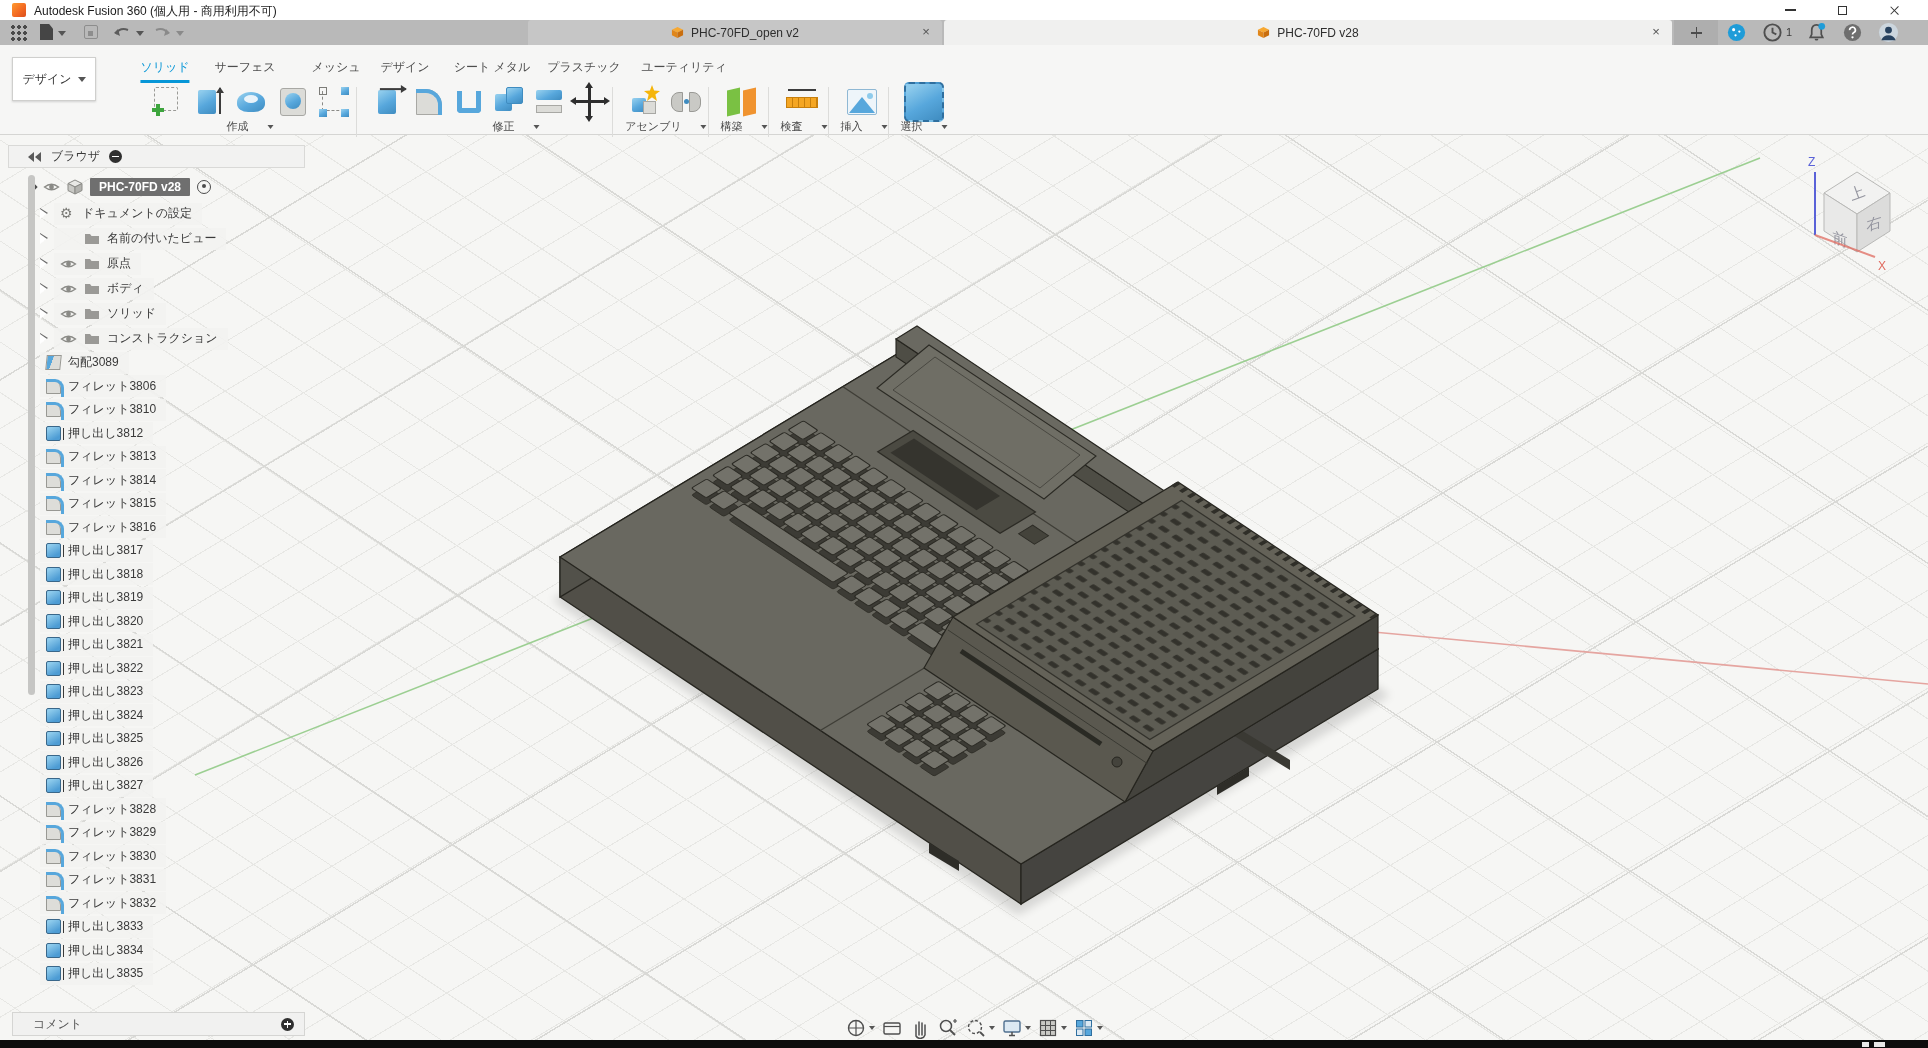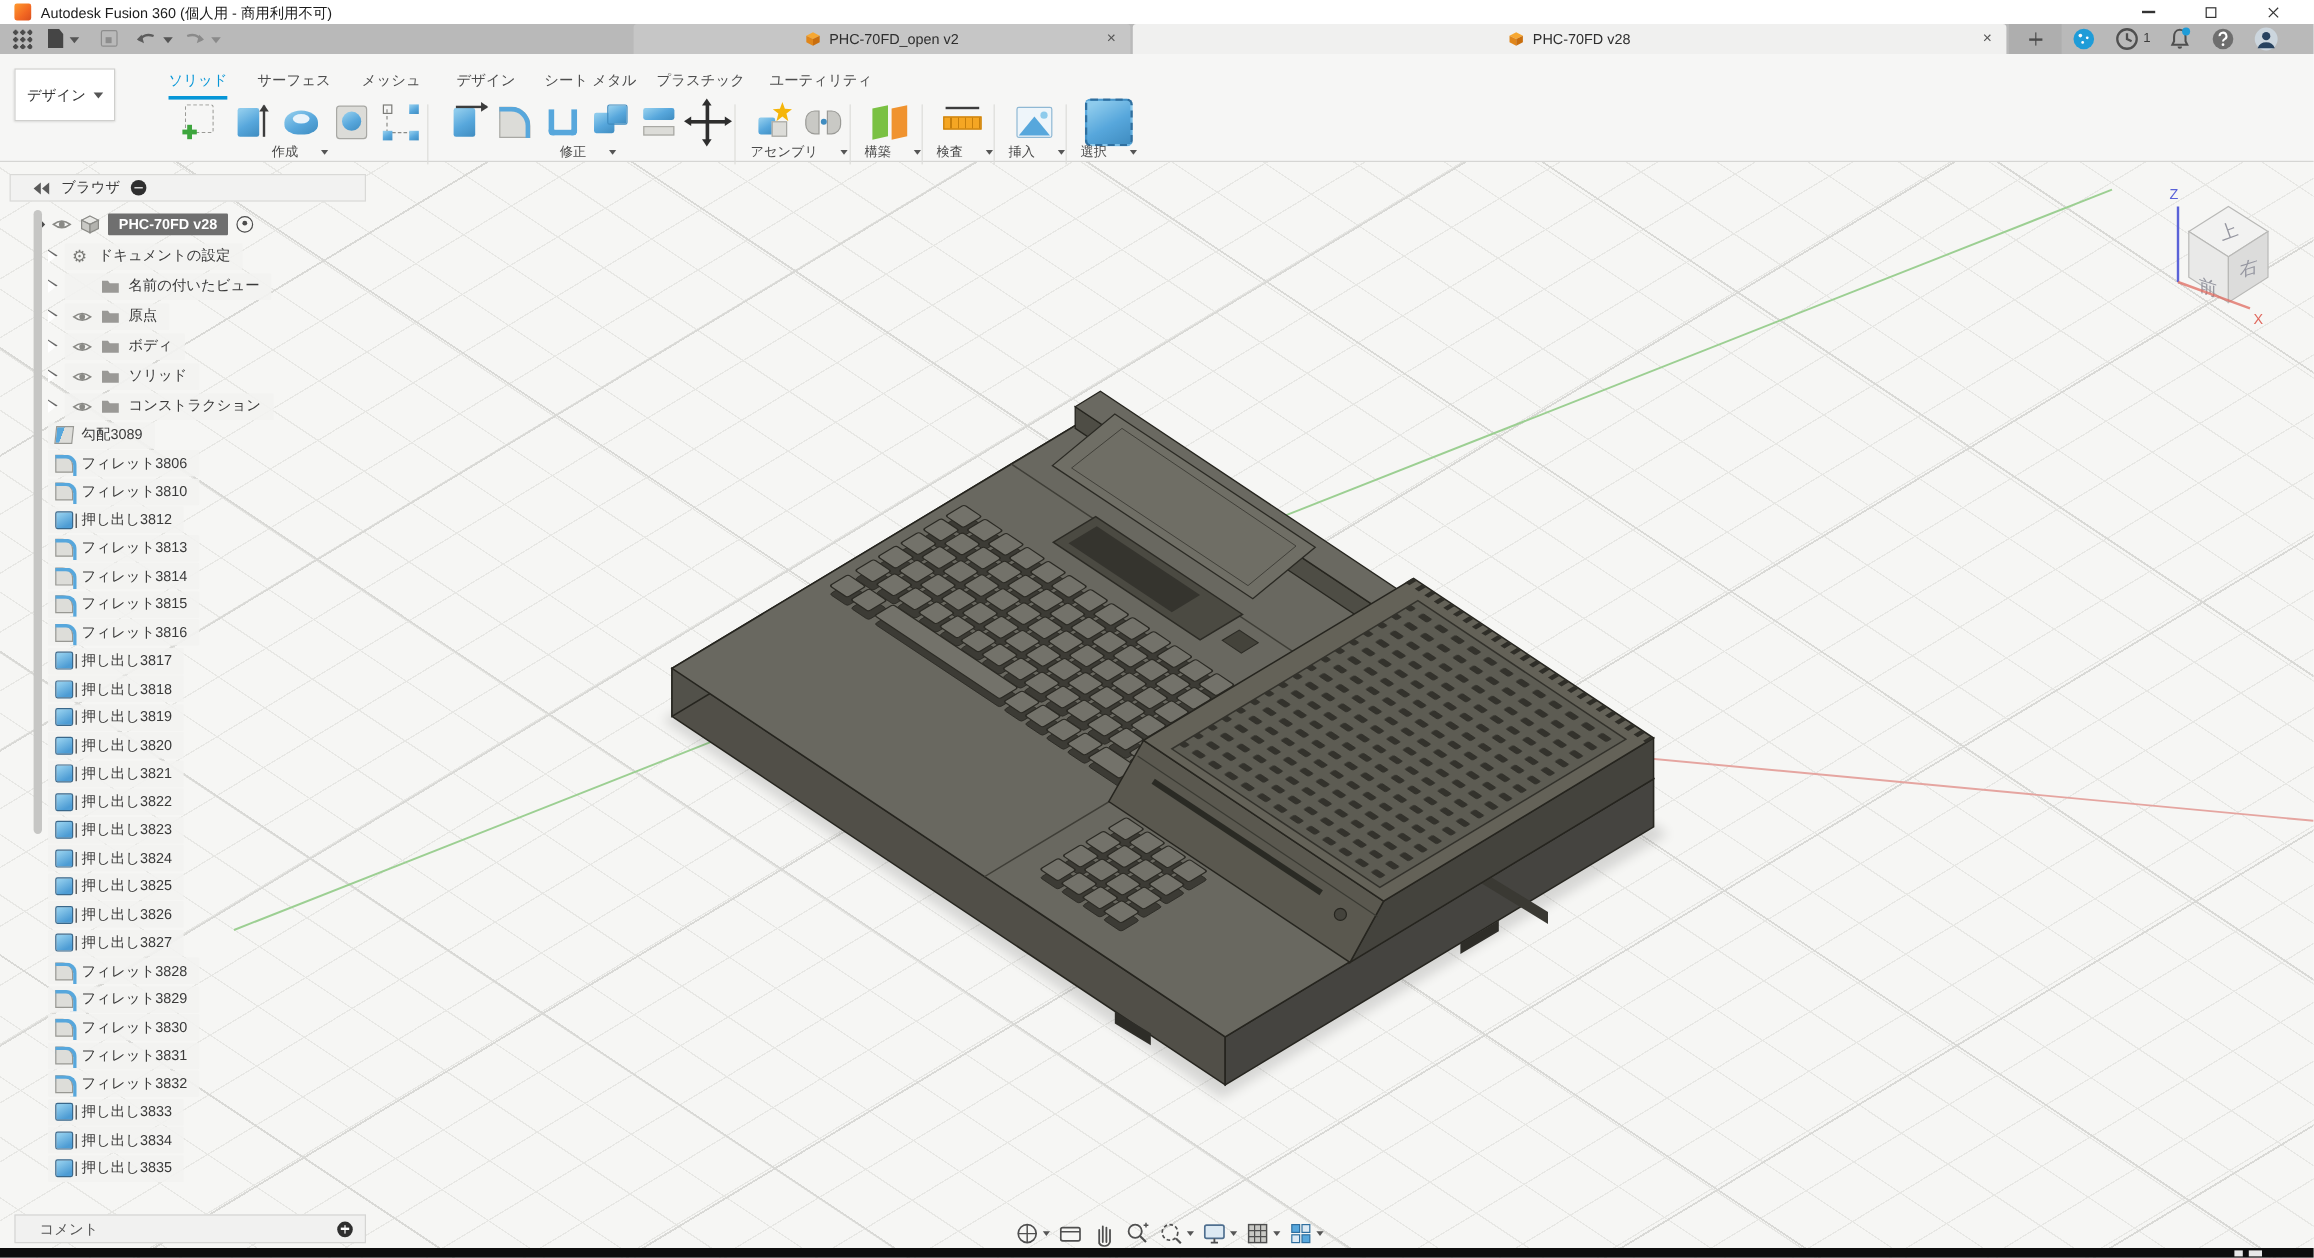"メッシュ" .rtab:nth-child(3) { left: 326px -> 336px }
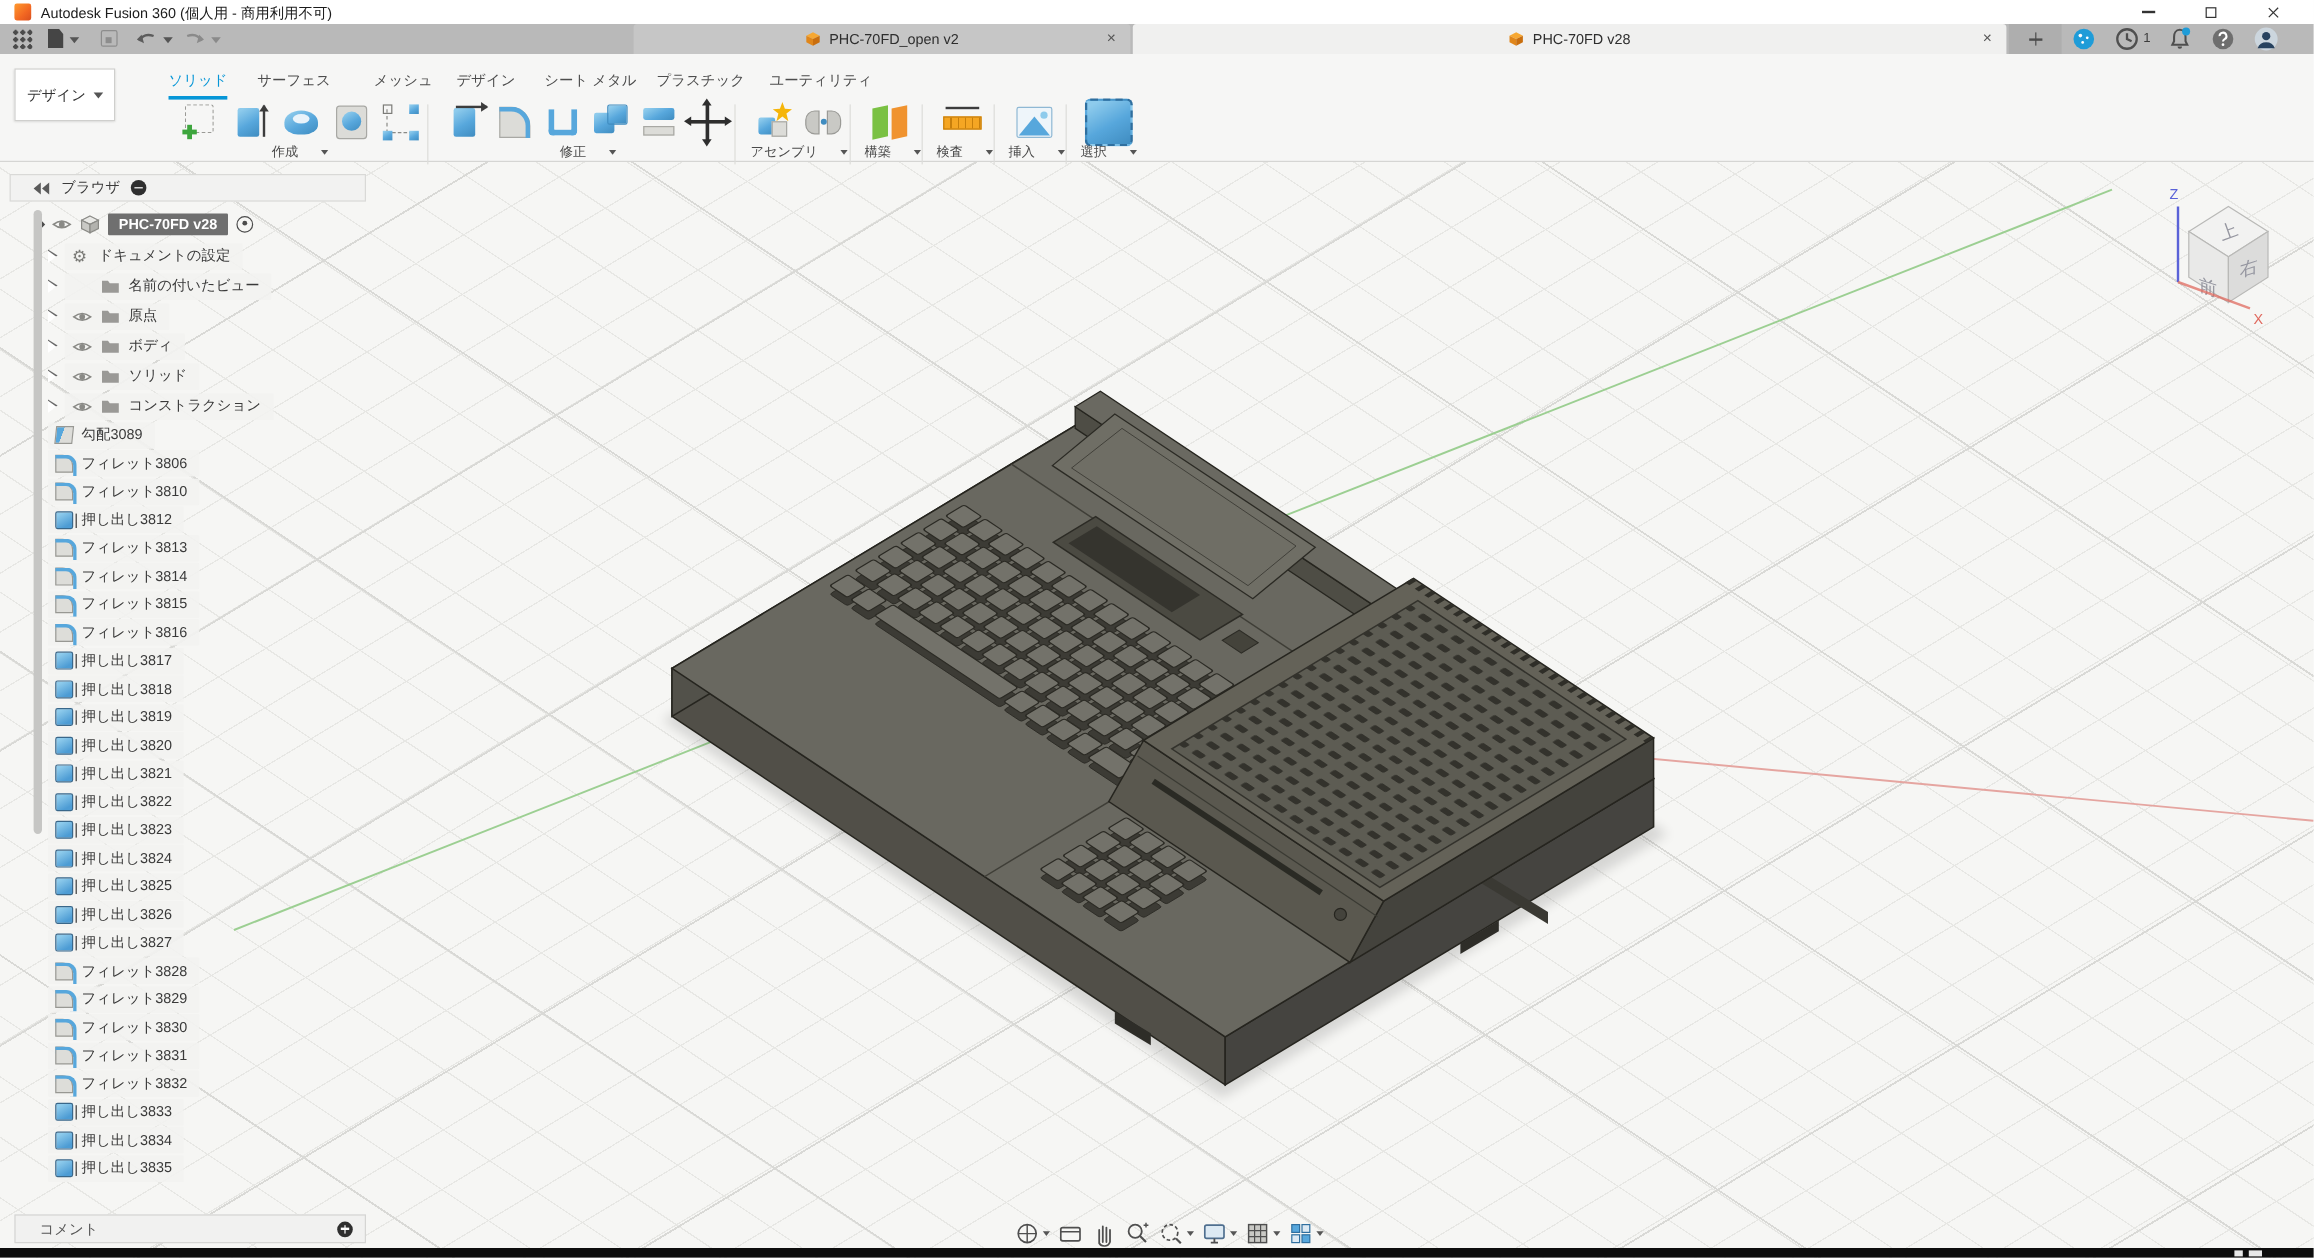"修正" .rglabel:nth-child(2) { left: 490px -> 516px }
